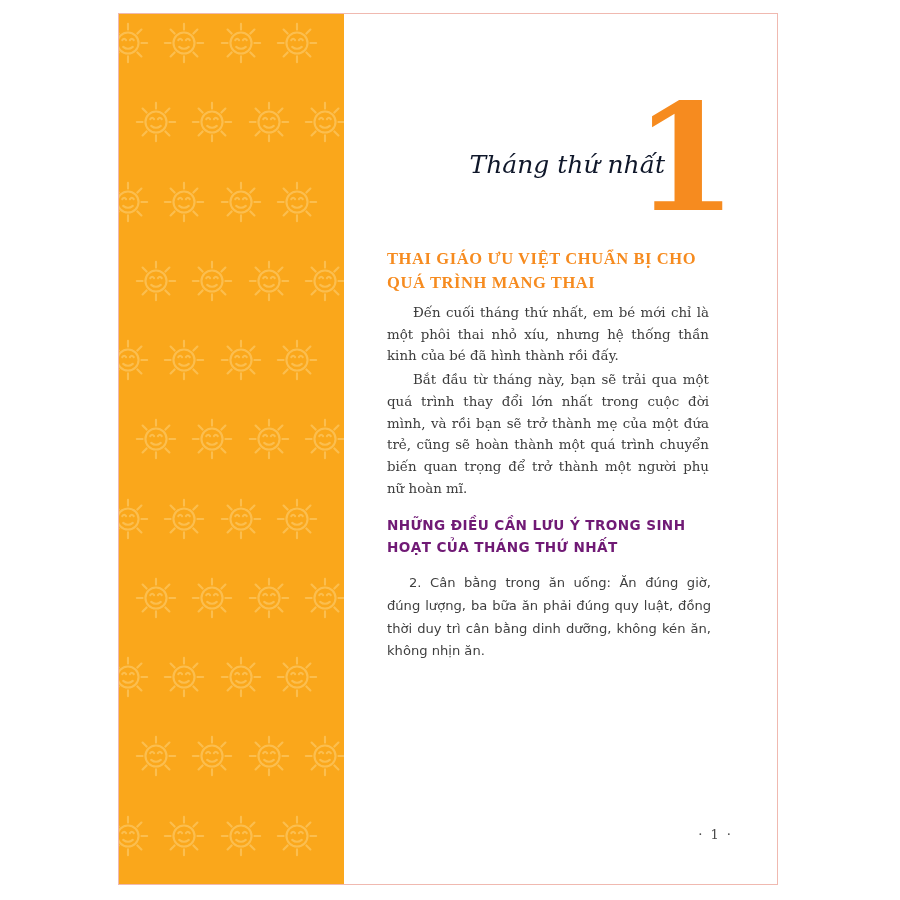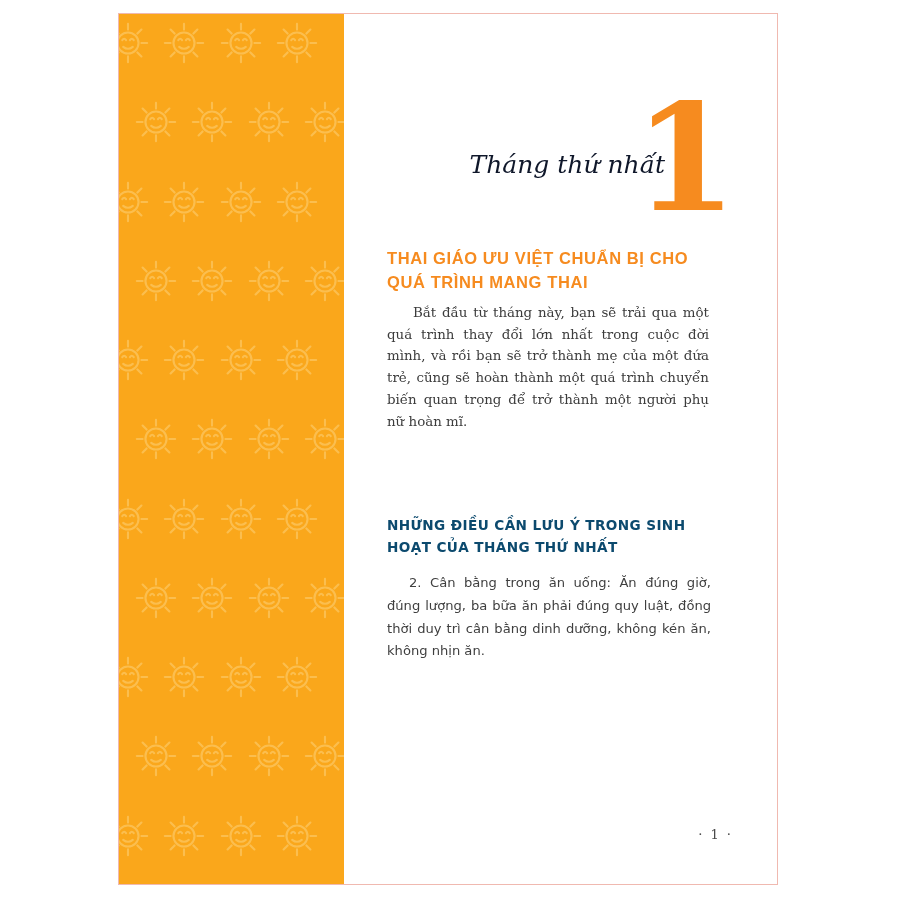"THAI GIÁO ƯU VIỆT CHUẨN" .heading-main { font-family: Liberation Sans, sans-serif -> Liberation Serif, serif }
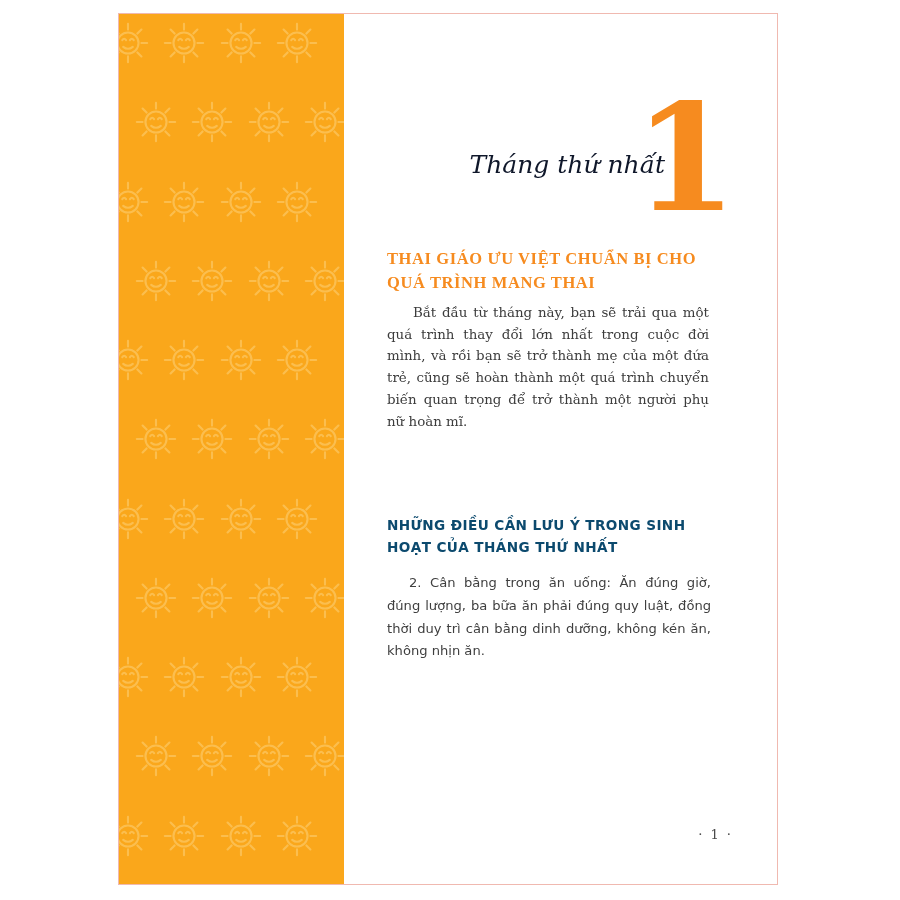"Đến cuối tháng thứ nhất," p { html: none -> <p>Đến cuối tháng thứ nhất, em bé mới chỉ là một phôi thai nhỏ xíu, nhưng hệ thống thần kinh của bé đã hình thành rồi đấy.</p> }
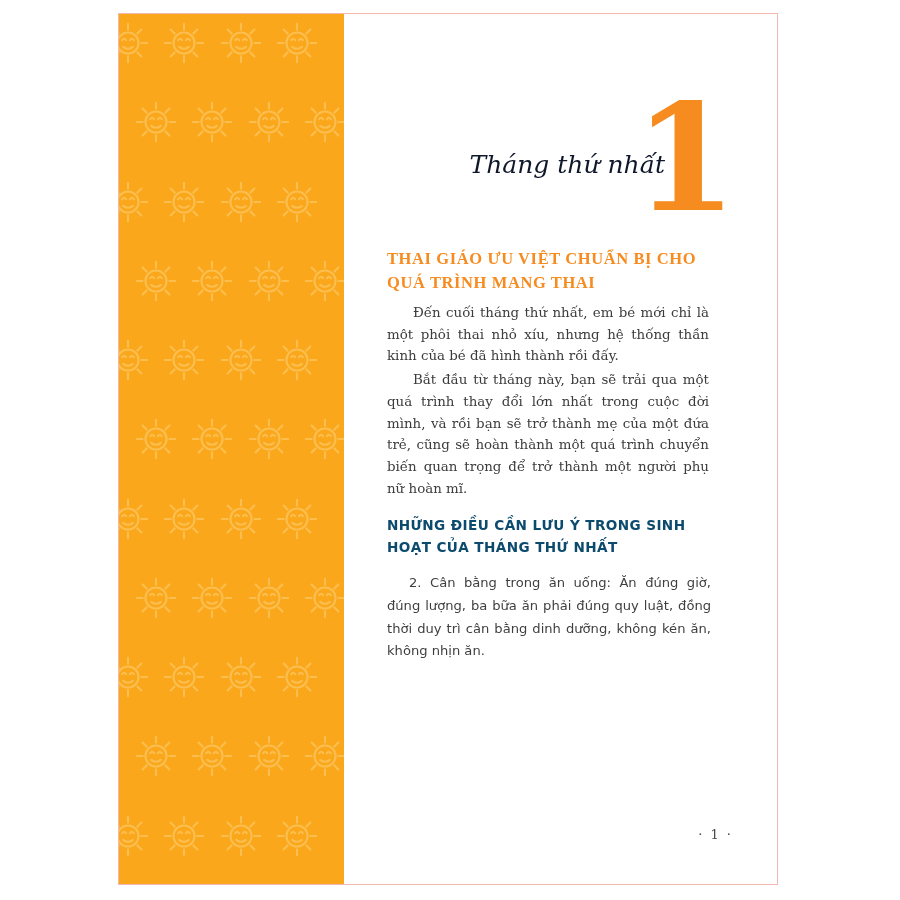"NHỮNG ĐIỀU CẦN LƯU Ý" .heading-sub { color: #0c4a6e -> #701a75 }
